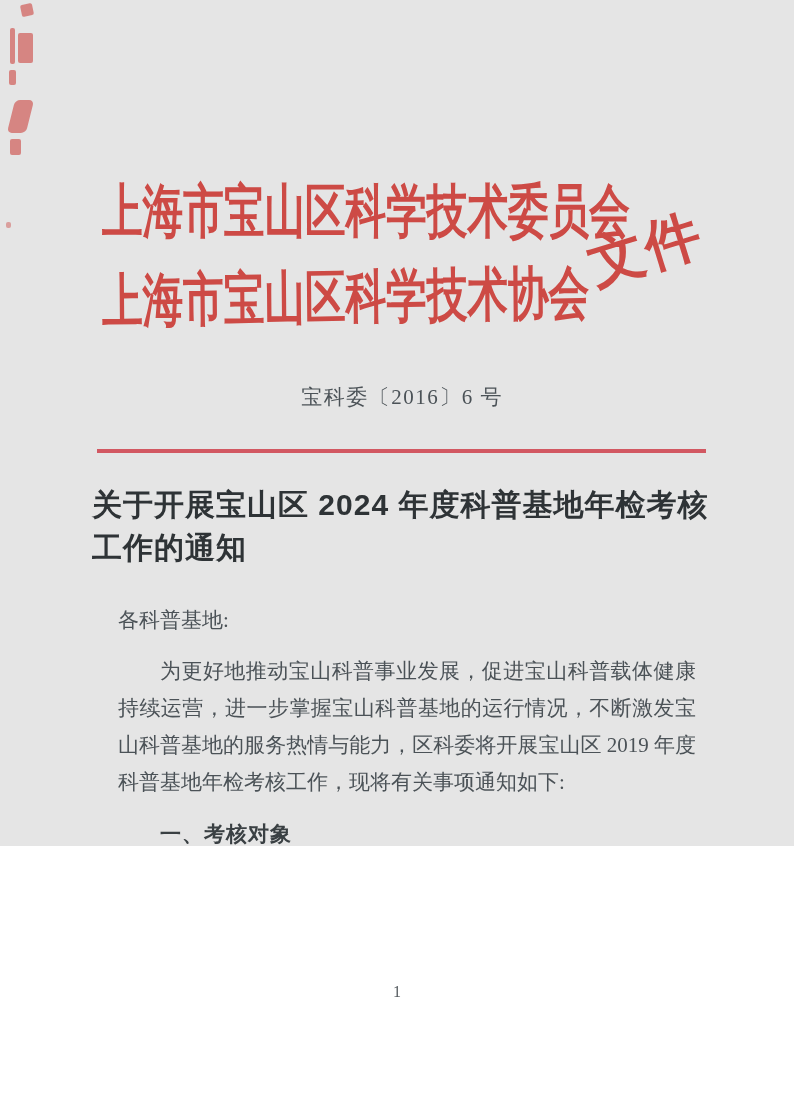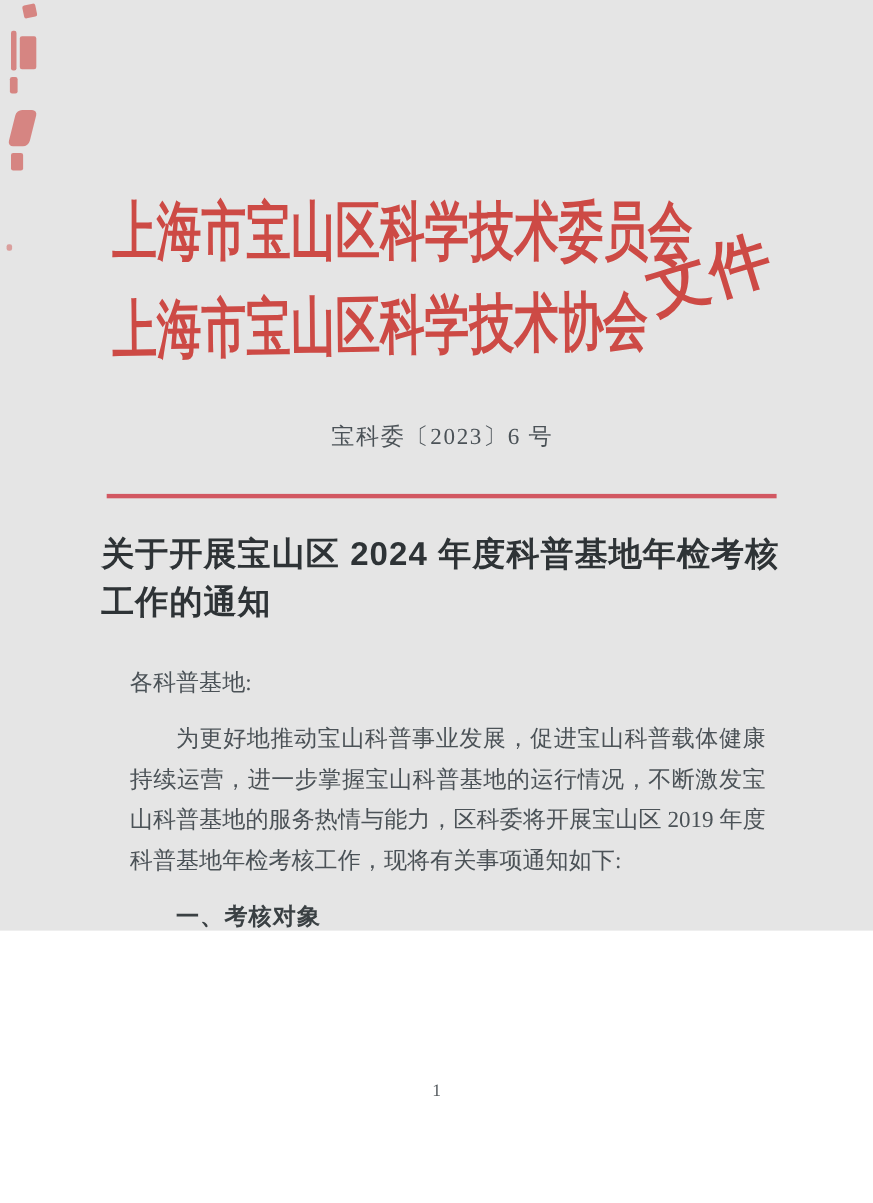"宝科委〔2023〕6 号" div.doc-number { text: 2023 -> 2016 }
